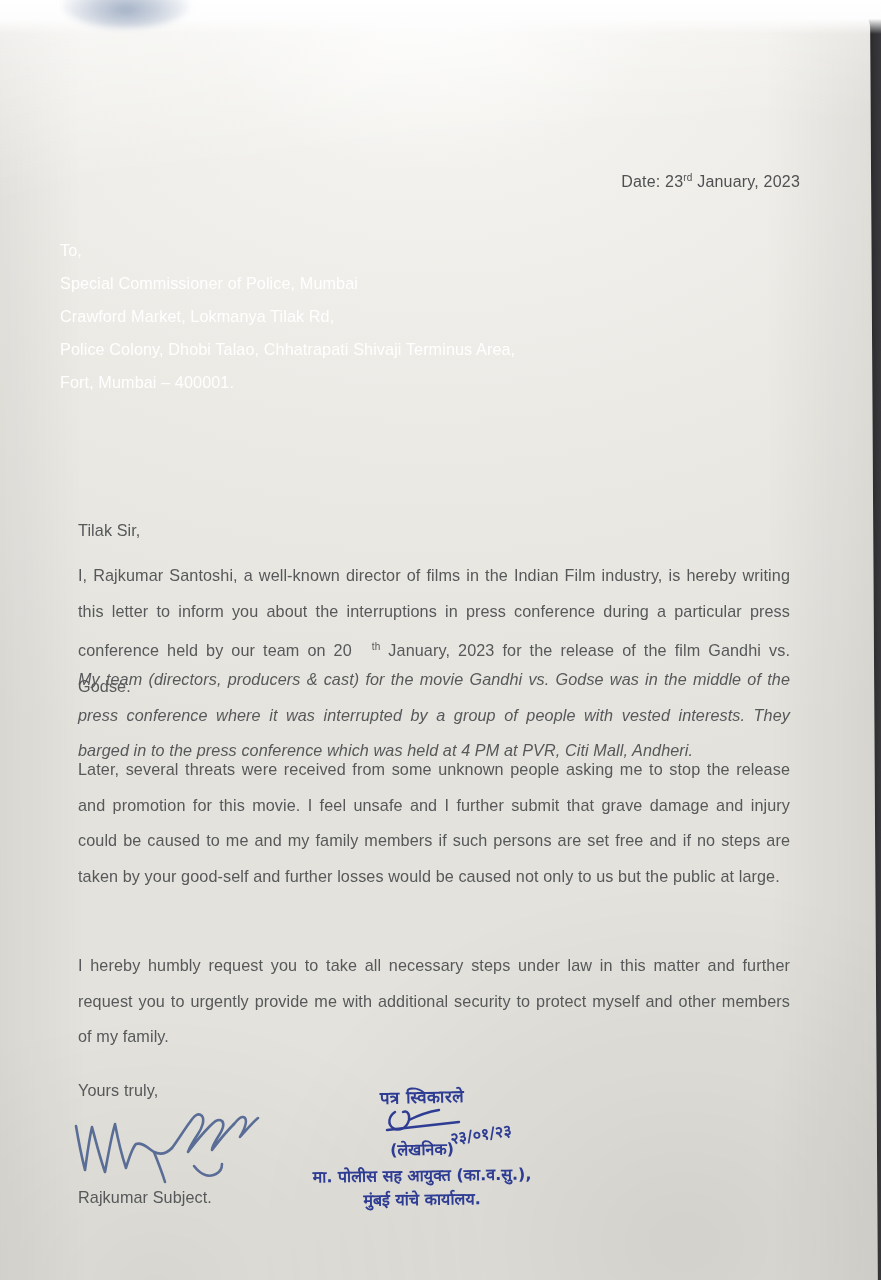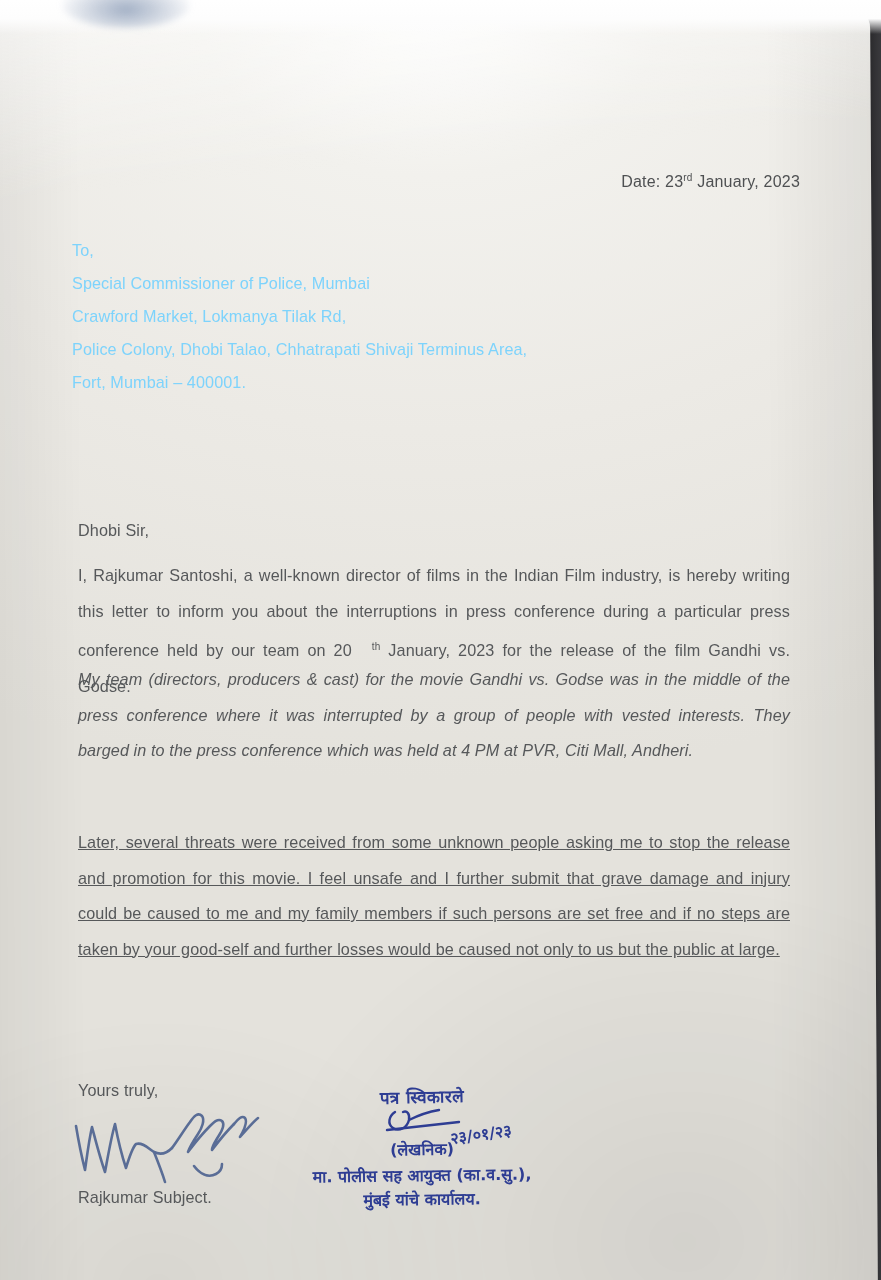"To," .addr-block { color: #7dd3fc -> #ffffff; left: 72px -> 60px }
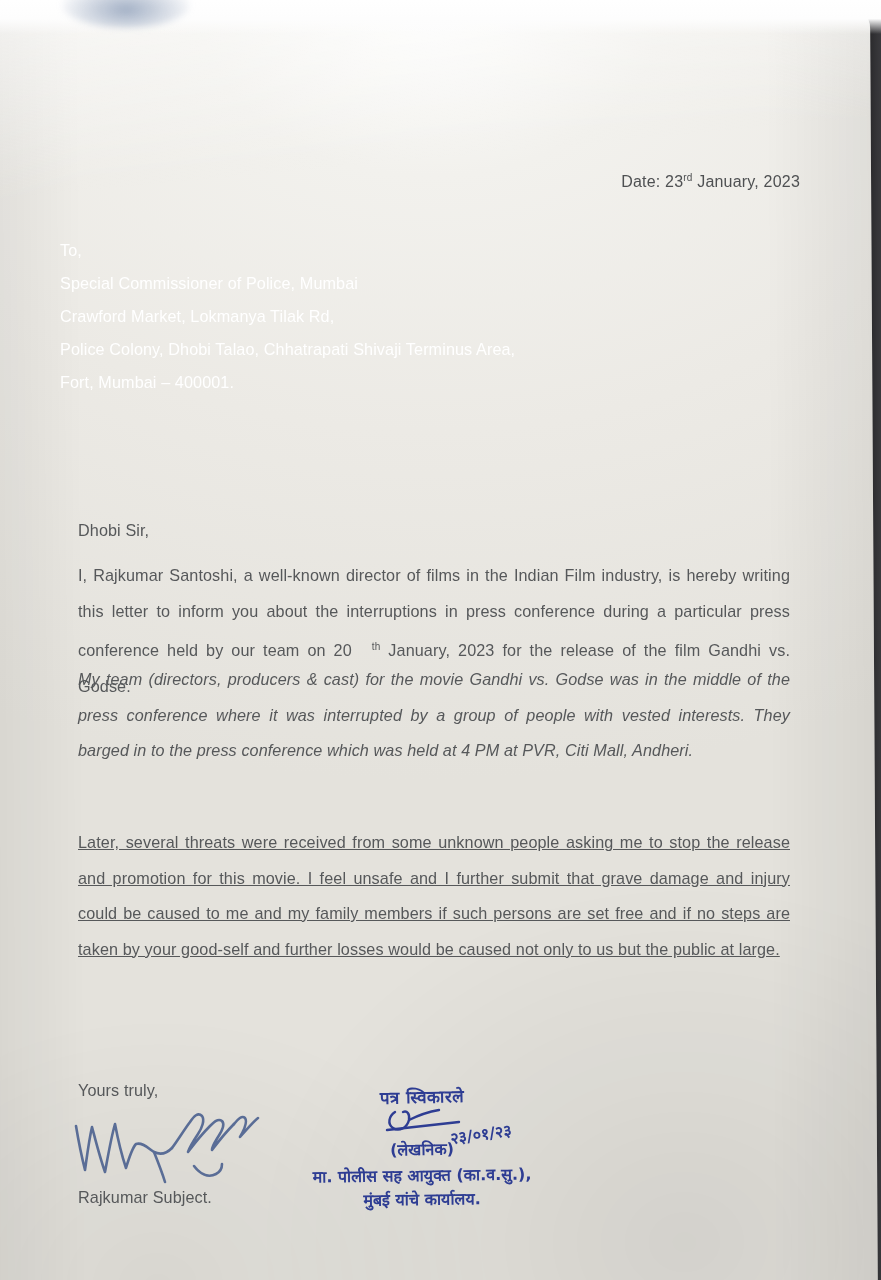"Dhobi Sir," div.doc-text { text: Dhobi -> Tilak }
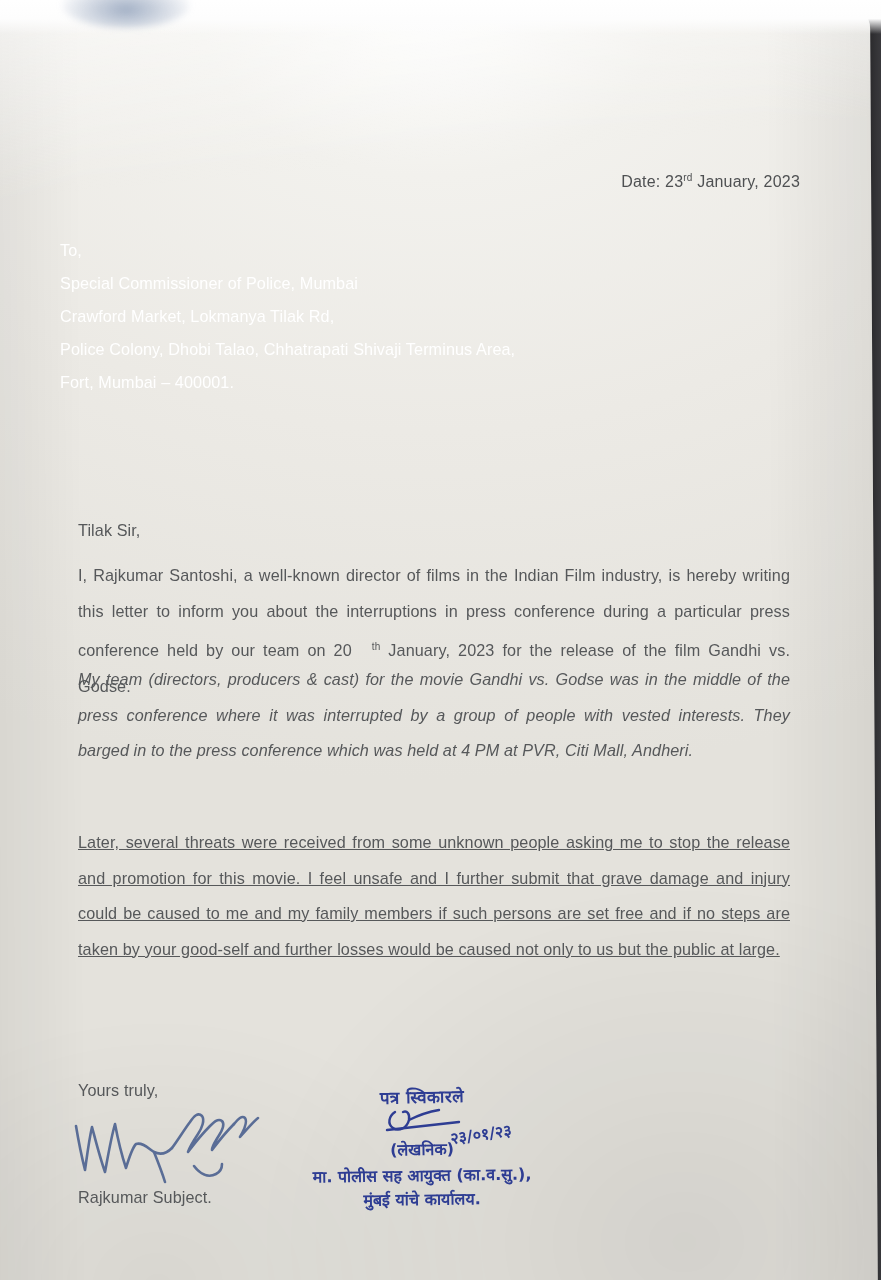"Later, several threats were received" .para-3 { text-decoration: underline -> none; top: 825px -> 752px }
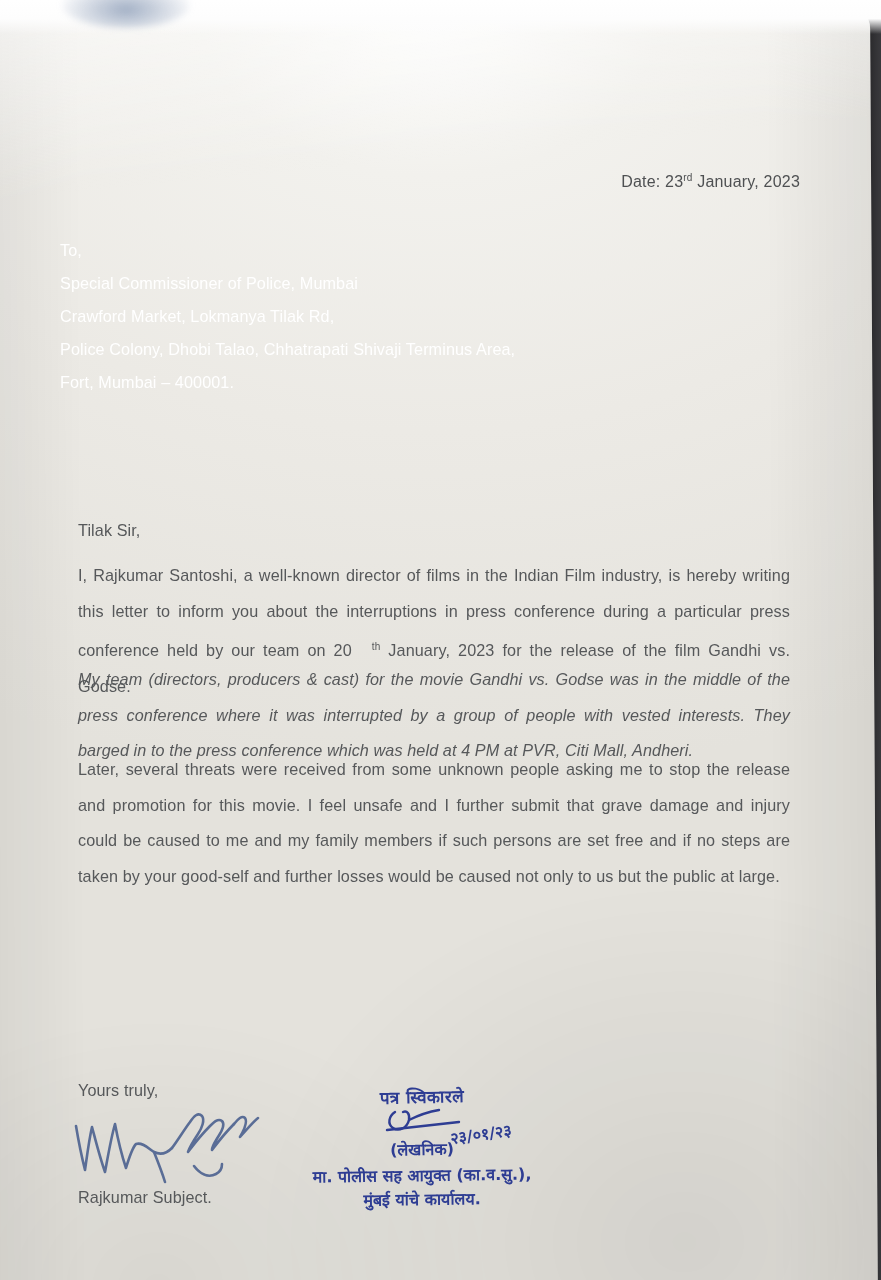"I hereby humbly request you" div.doc-text { html: none -> <div>I hereby humbly request you to take all necessary steps under law in this matter and further request you to urgently provide me with additional security to protect myself and other members of my family.</div> }
